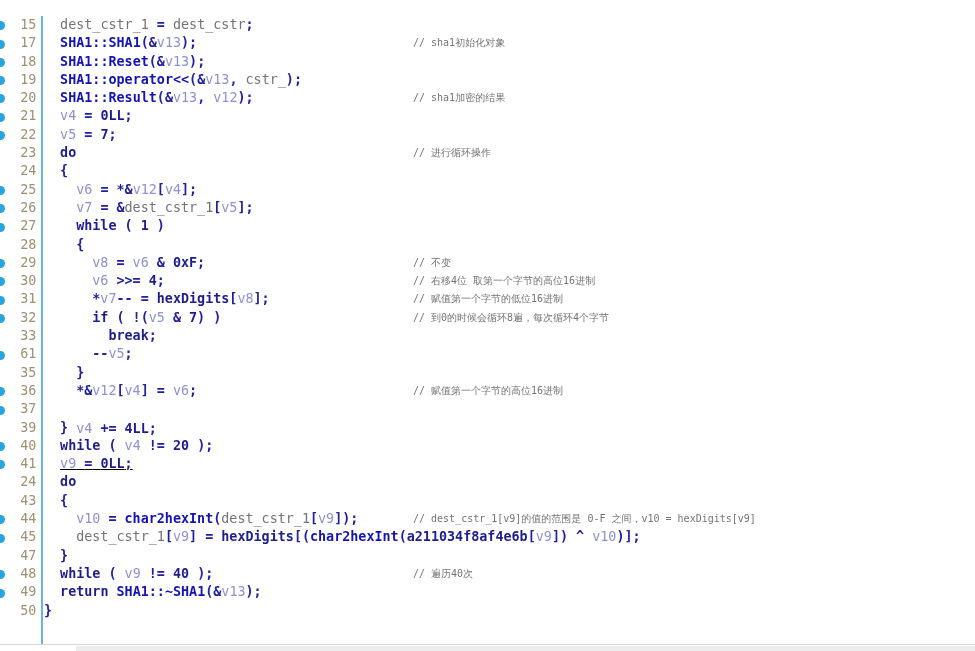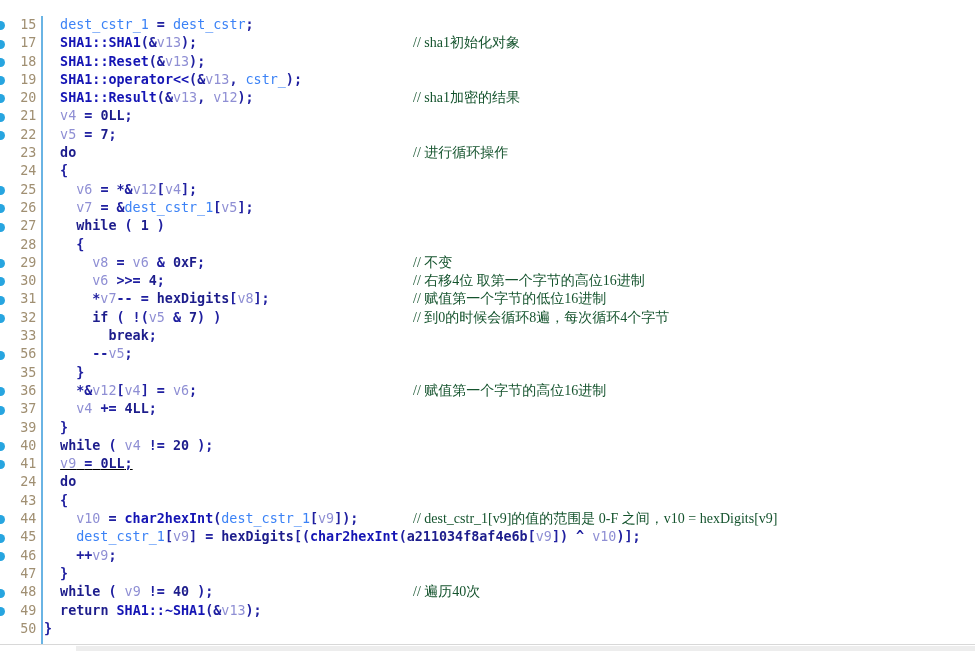"dest_cstr_1" .id { color: #3b82f6 -> #737373 }
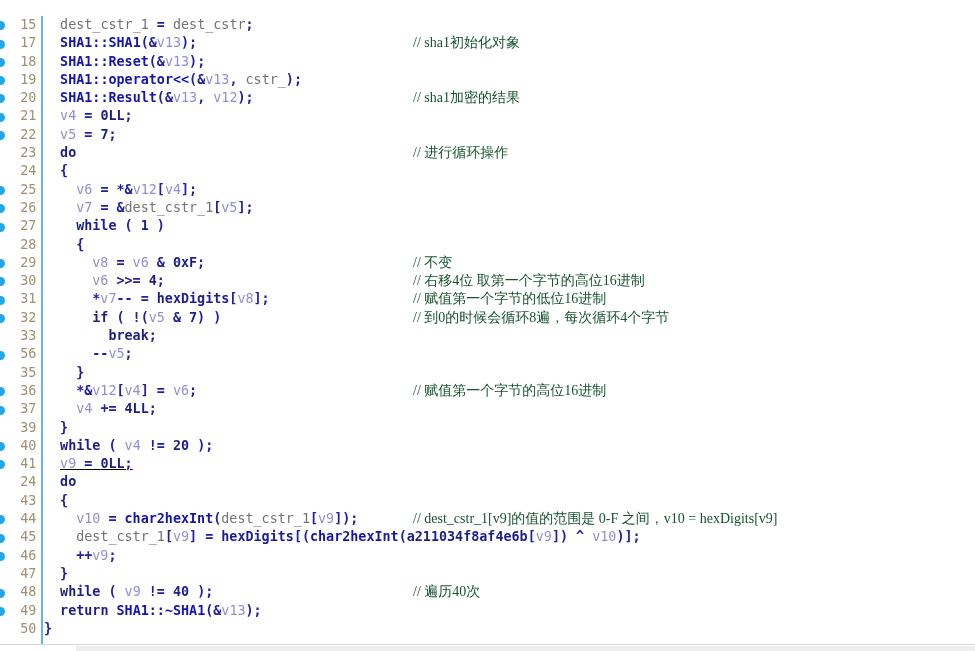"// sha1初始化对象" .comment { color: #14532d -> #737373; font-family: Liberation Serif, serif -> none; font-size: 14px -> 10px }
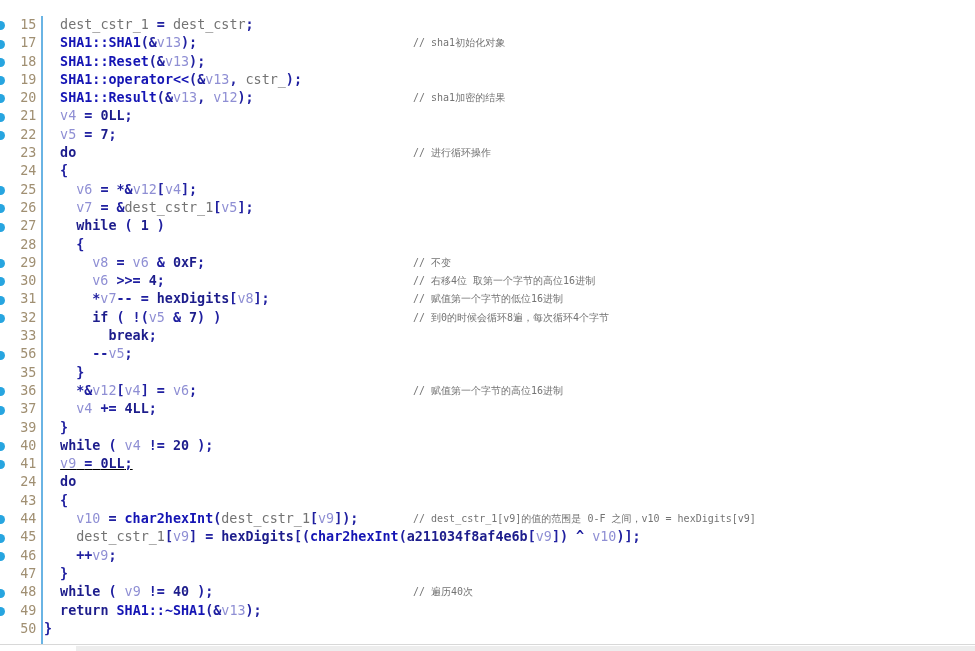"56" div.lineno { text: 56 -> 61 }
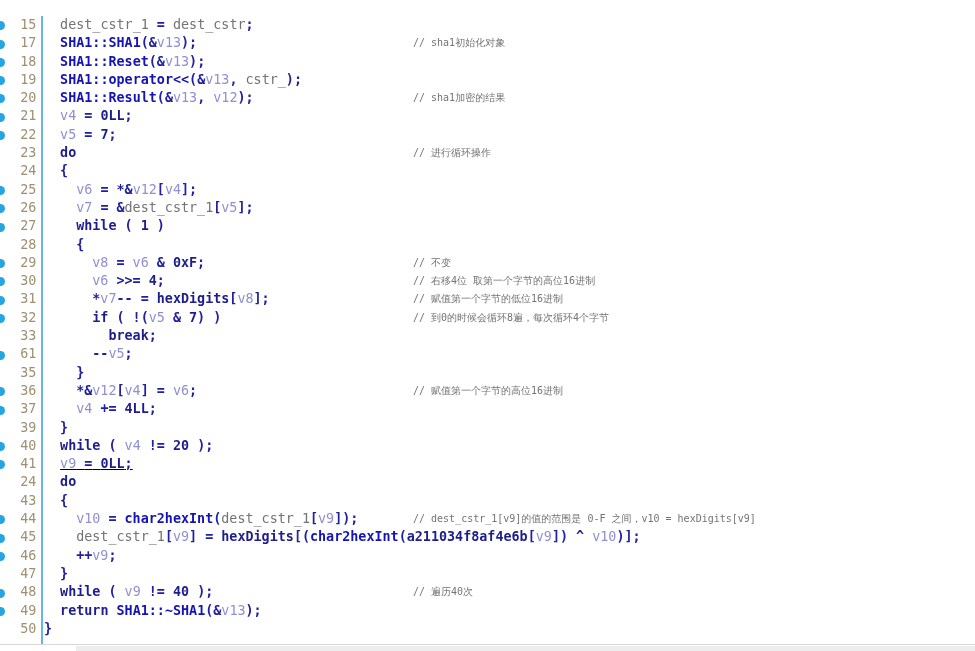"v4 += 4LL;" div.code { margin-top: none -> 20px }
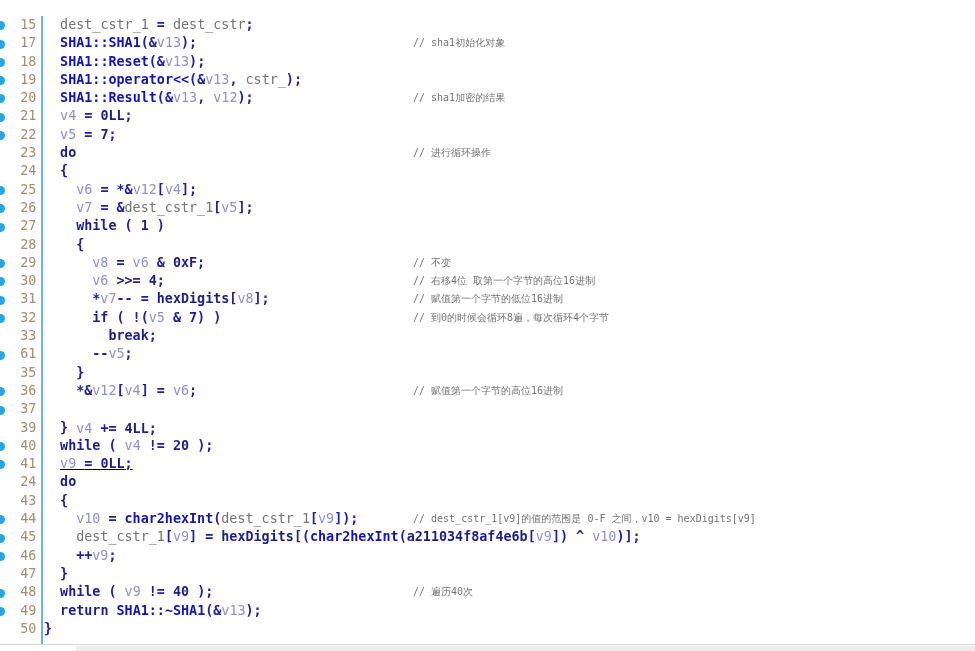"46" div.line { html: <div><div></div><div>46</div><div><span>++</span><span>v9</span><span>;</span></div></div> -> none }
